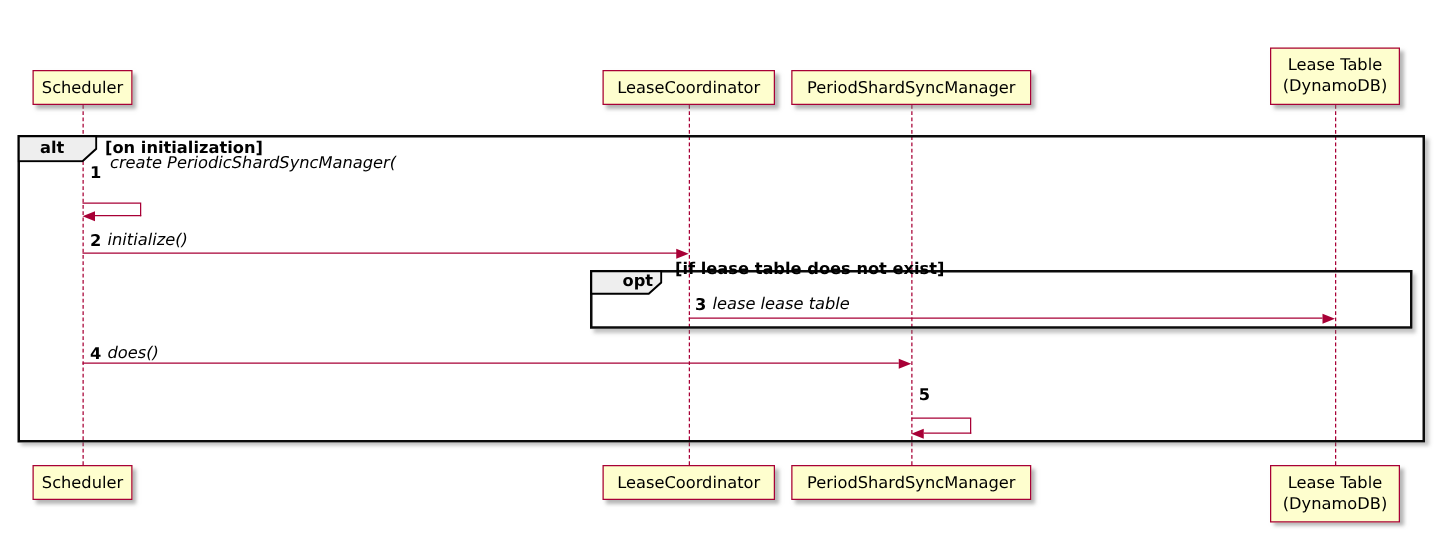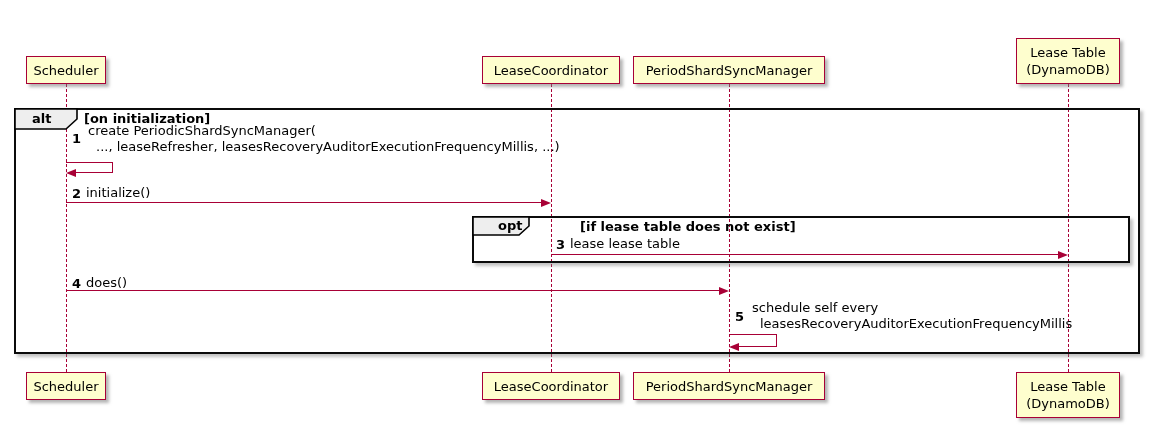"create PeriodicShardSyncManager(" .msg-text { font-style: none -> italic }
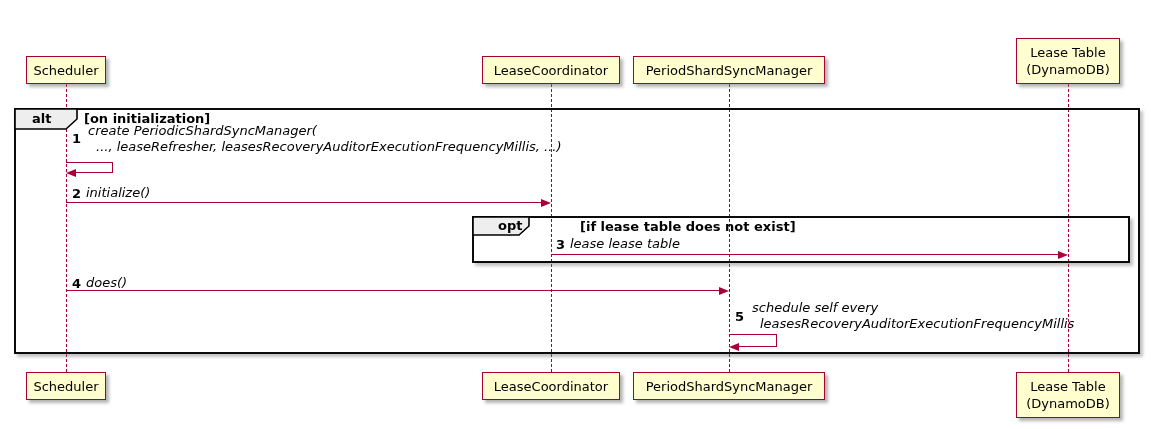"..., leaseRefresher," div.l2 { html: <div>..., leaseRefresher, leasesRecoveryAuditorExecutionFrequencyMillis, ...)</div> -> none }
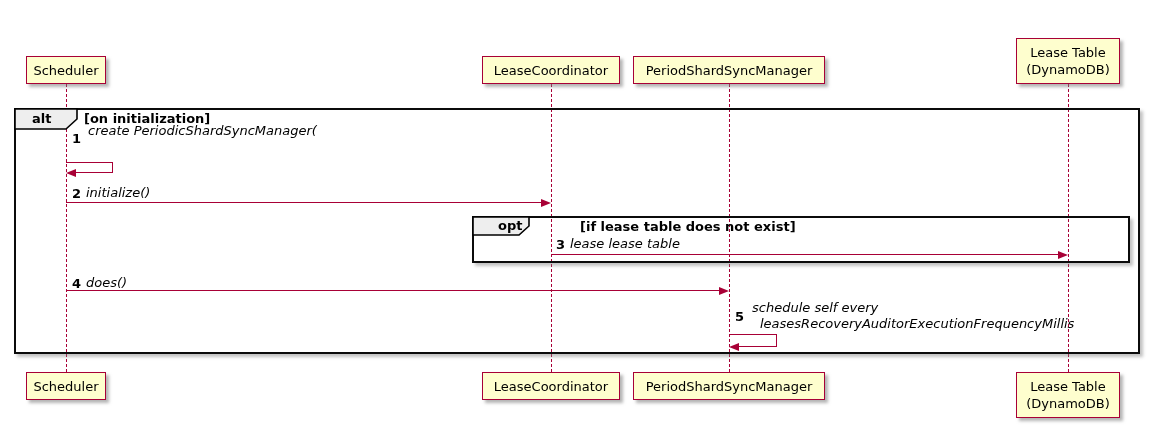"[if lease table does not" div.guard { margin-left: 40px -> none; top: 219px -> 208px }
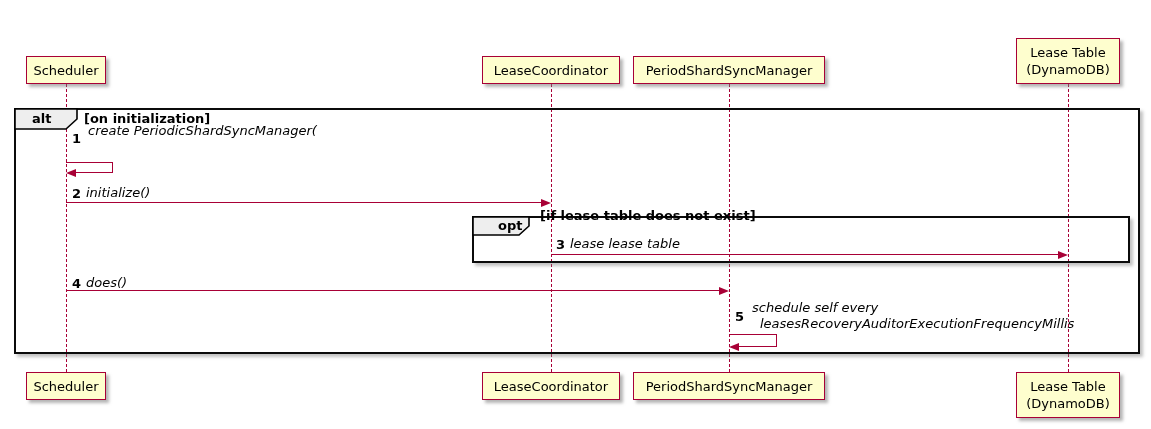"schedule self every" div.msg-text { html: <div> <div>schedule self every</div> <div>leasesRecoveryAuditorExecutionFrequencyMillis</div> </div> -> none }
